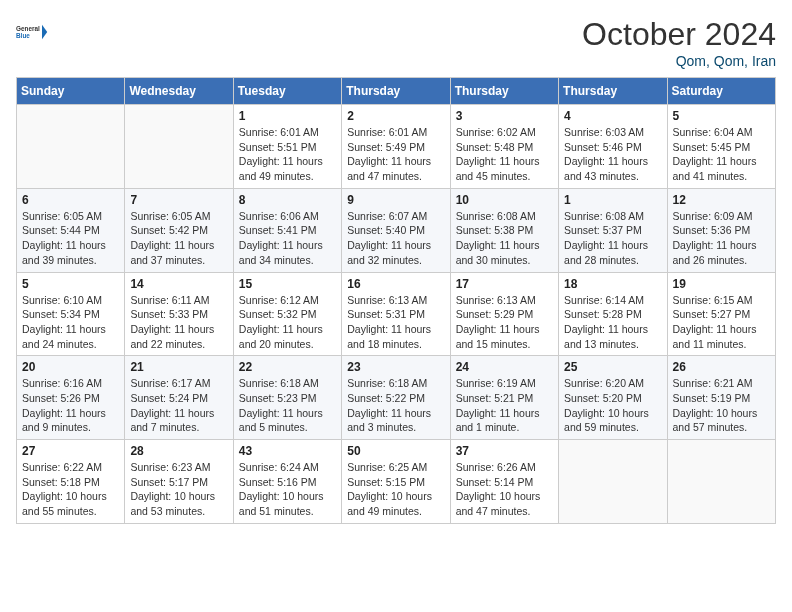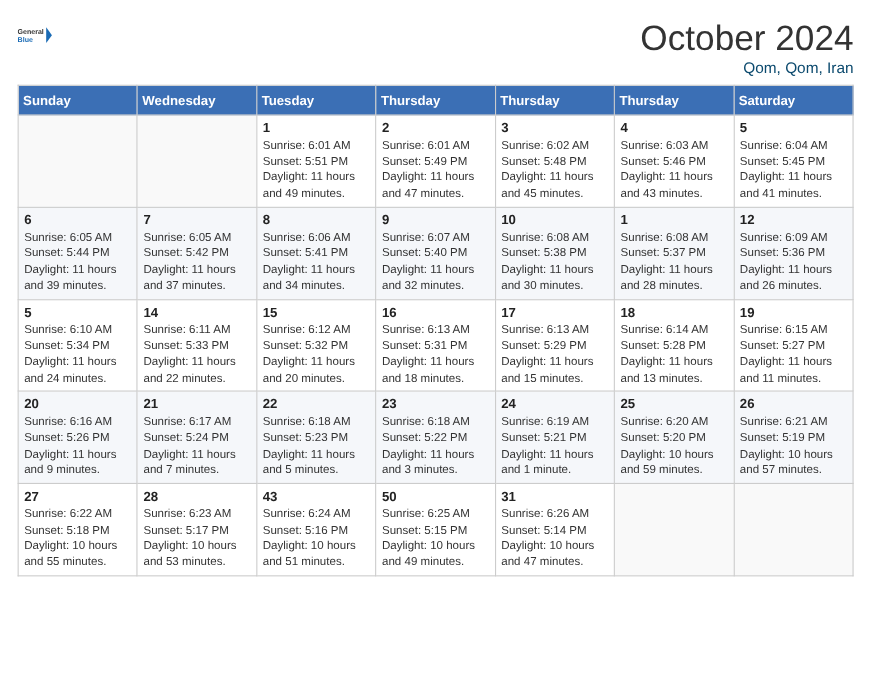"31" div.day-number { text: 31 -> 37 }
